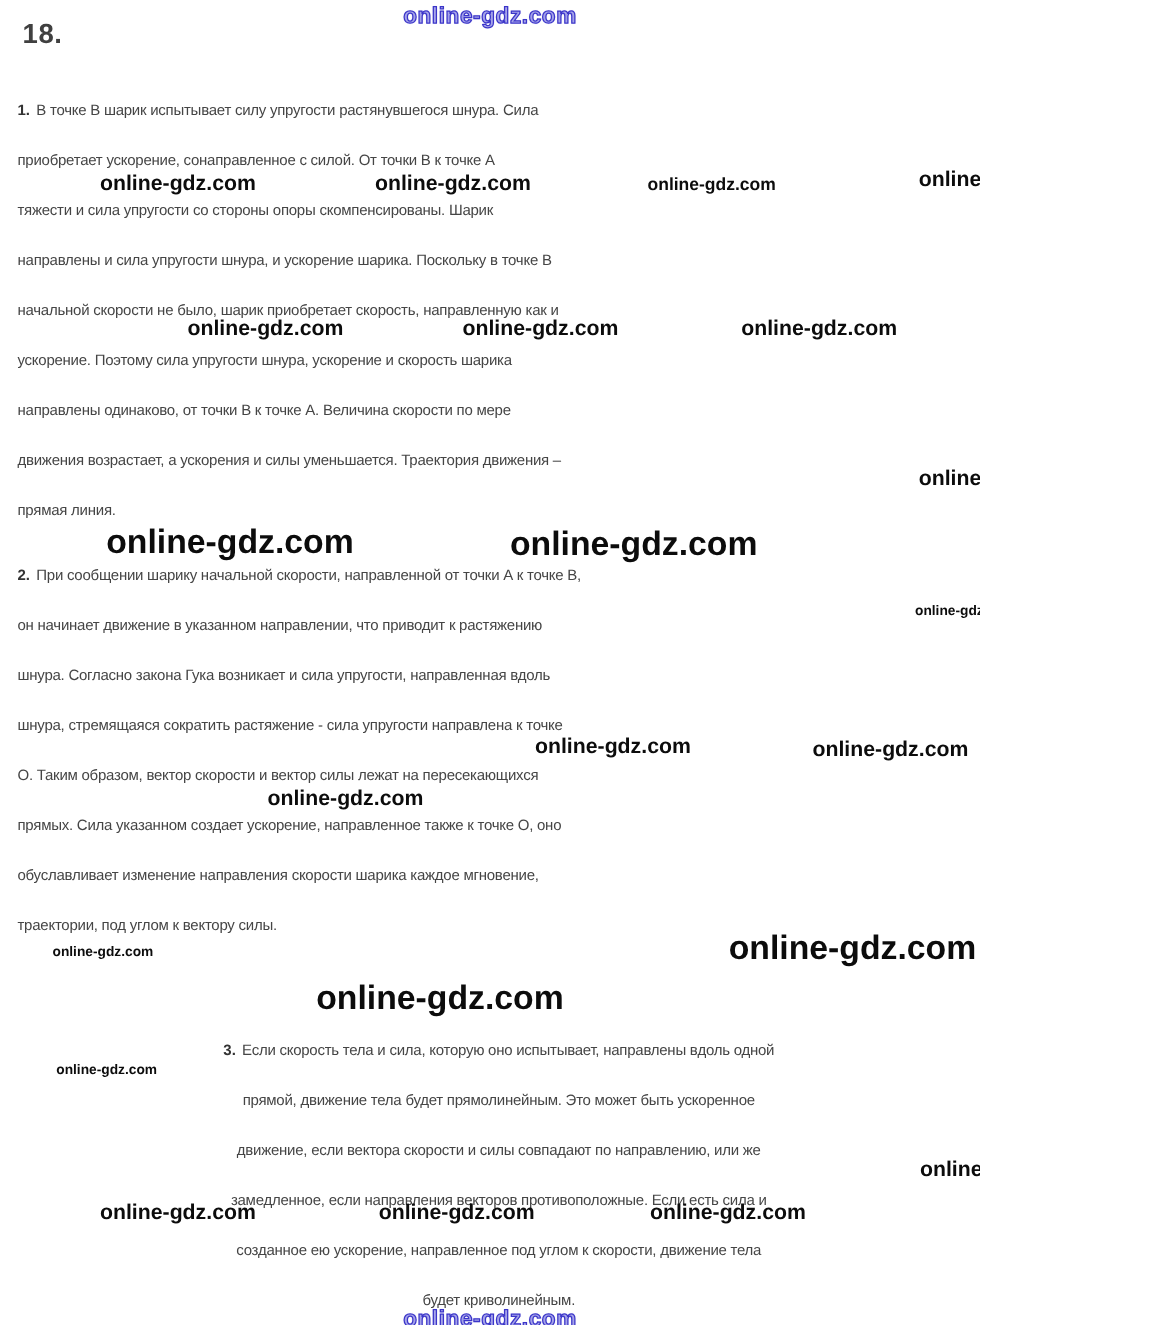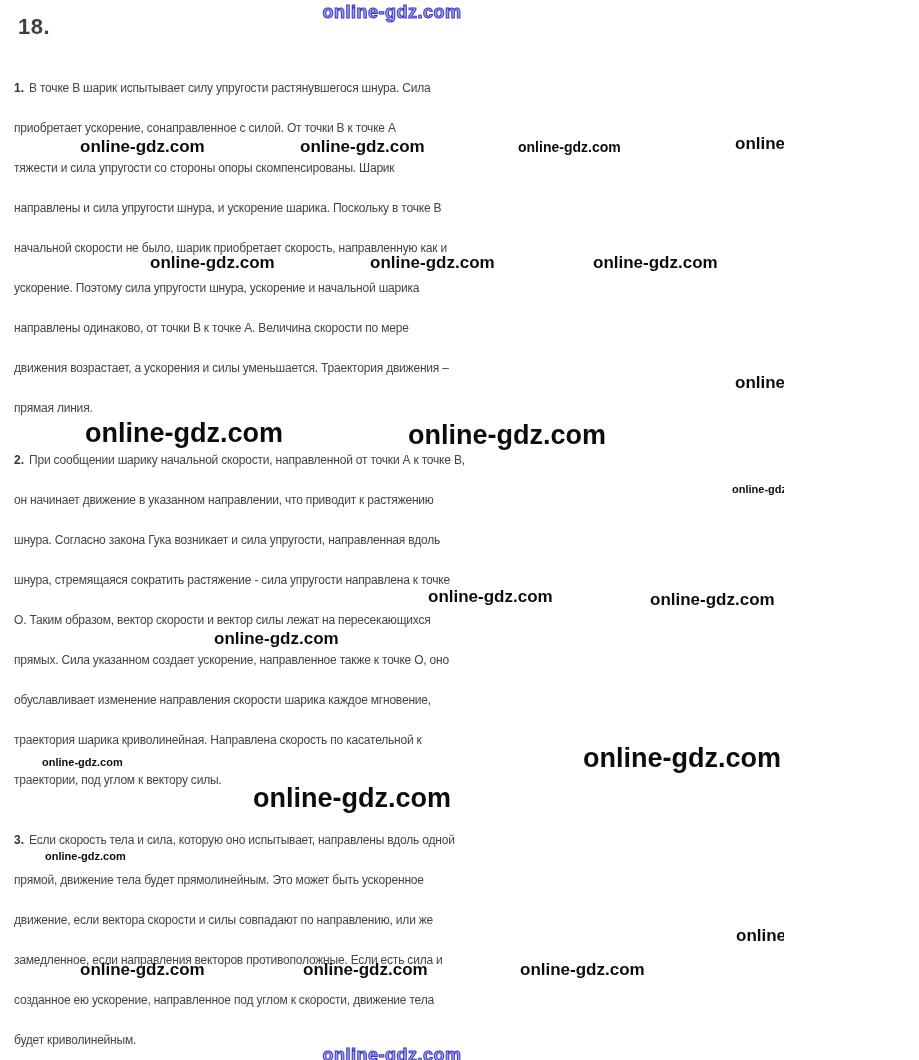"ускорение. Поэтому сила упругости шнура," div.line { text: начальной -> скорость }
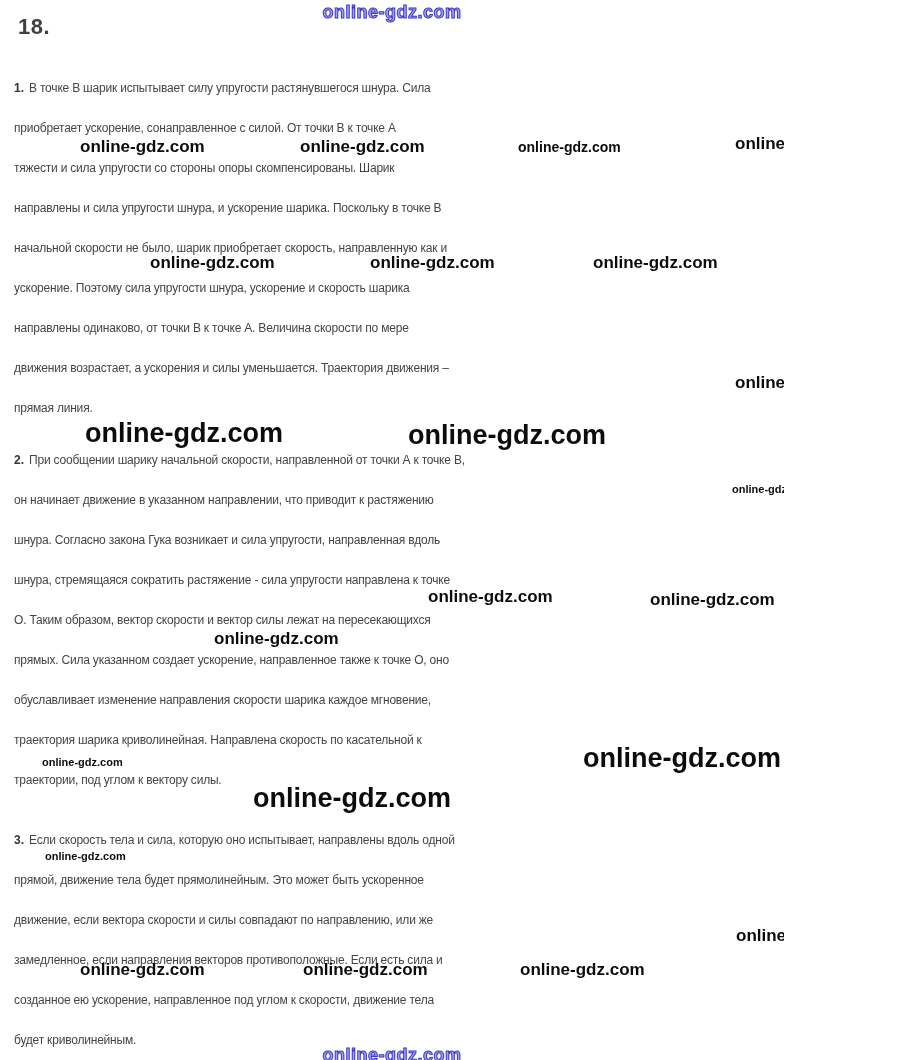"траектория шарика криволинейная." div.line { html: <div>траектория шарика криволинейная. Направлена скорость по касательной к</div> -> none }
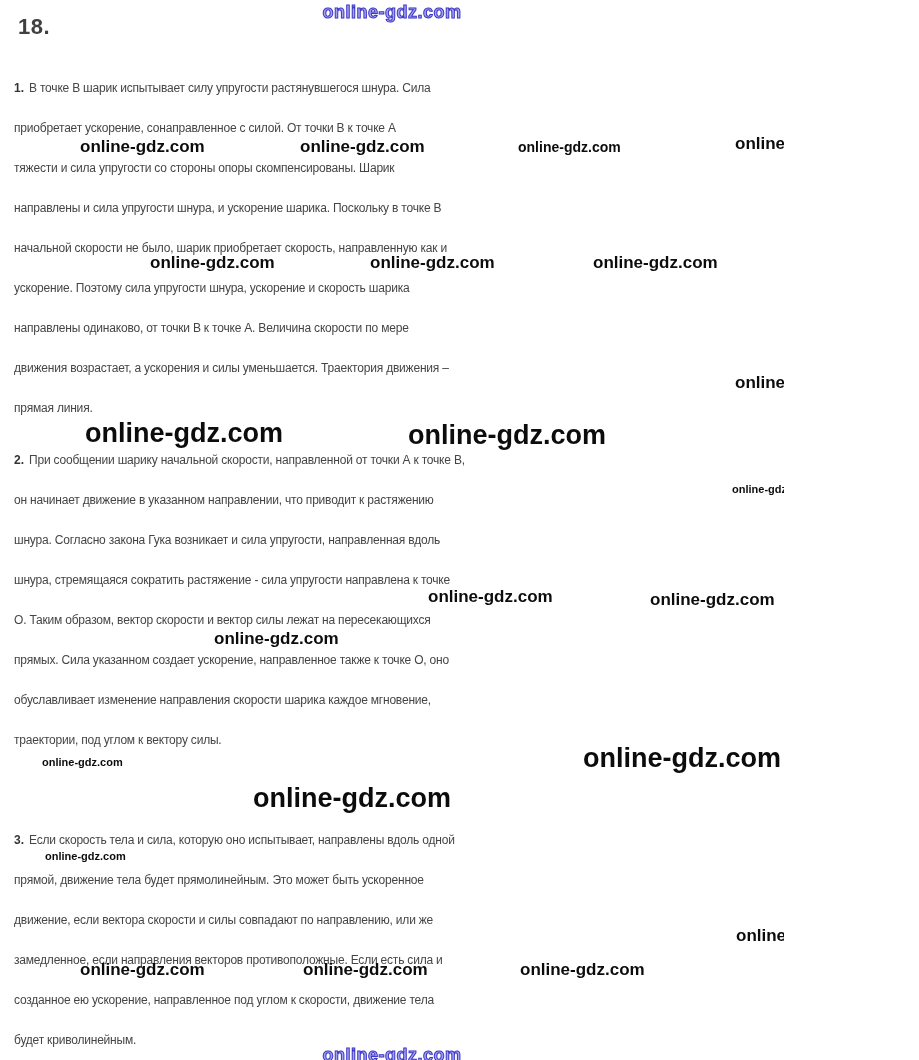"3. Если скорость тела и" .p3 { text-align: none -> center }
